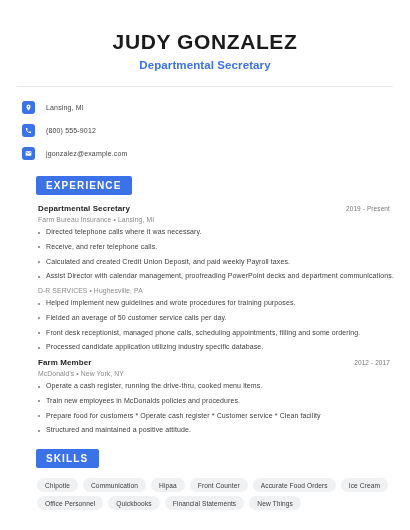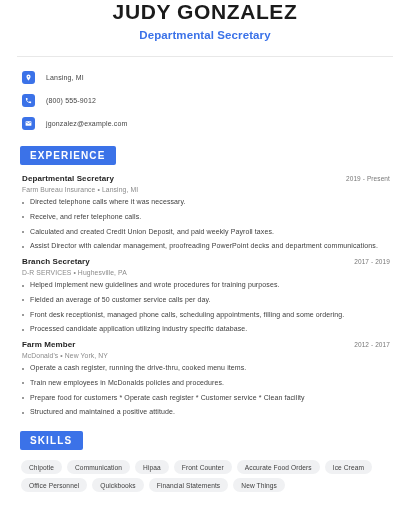"JUDY GONZALEZ" .header { padding-top: 0 -> 30px }
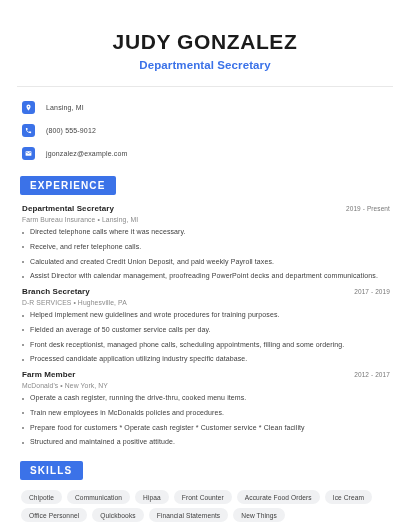"EXPERIENCE" .section { margin-left: none -> 16px }
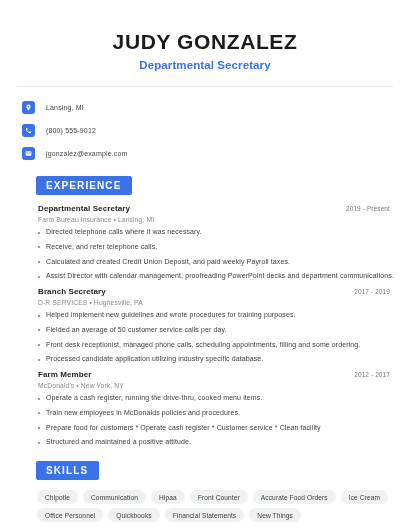"Branch Secretary" div.job-head { html: <div> <span>Branch Secretary</span> <span>2017 - 2019</span> </div> -> none }
